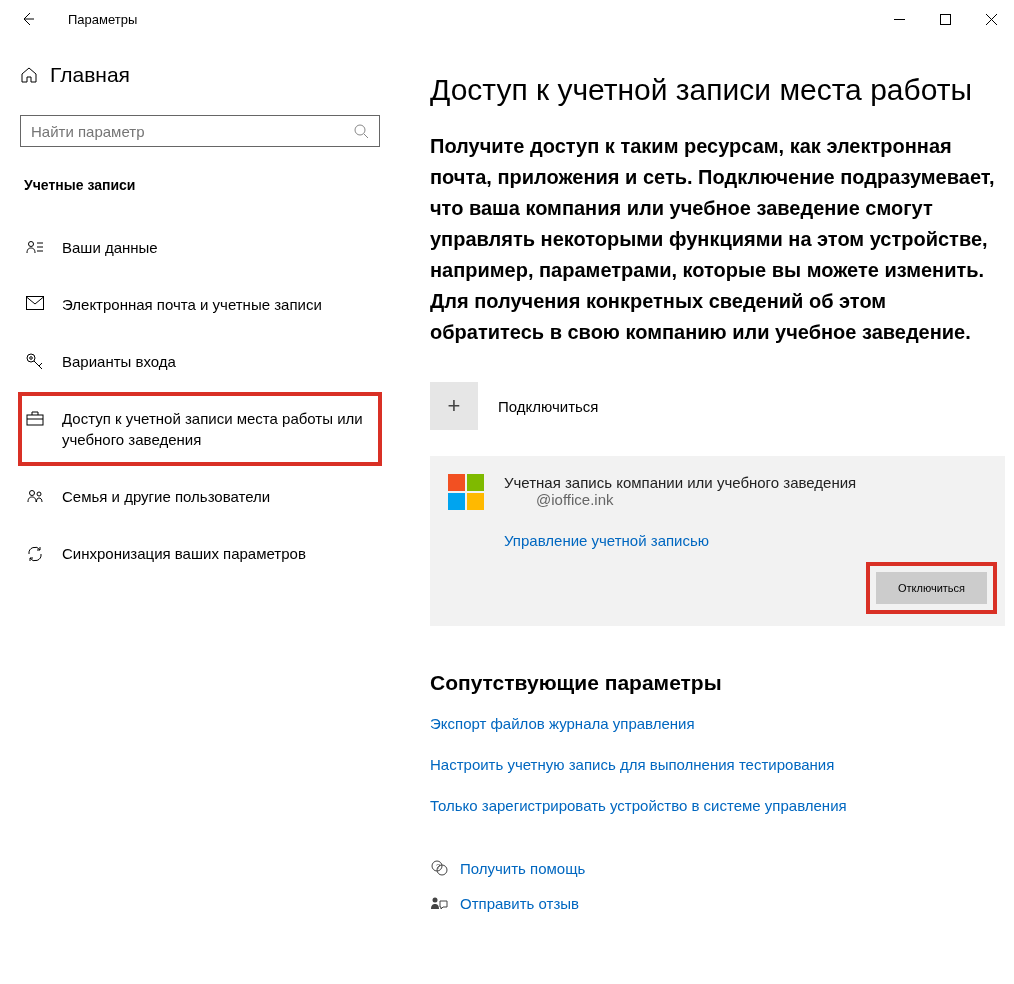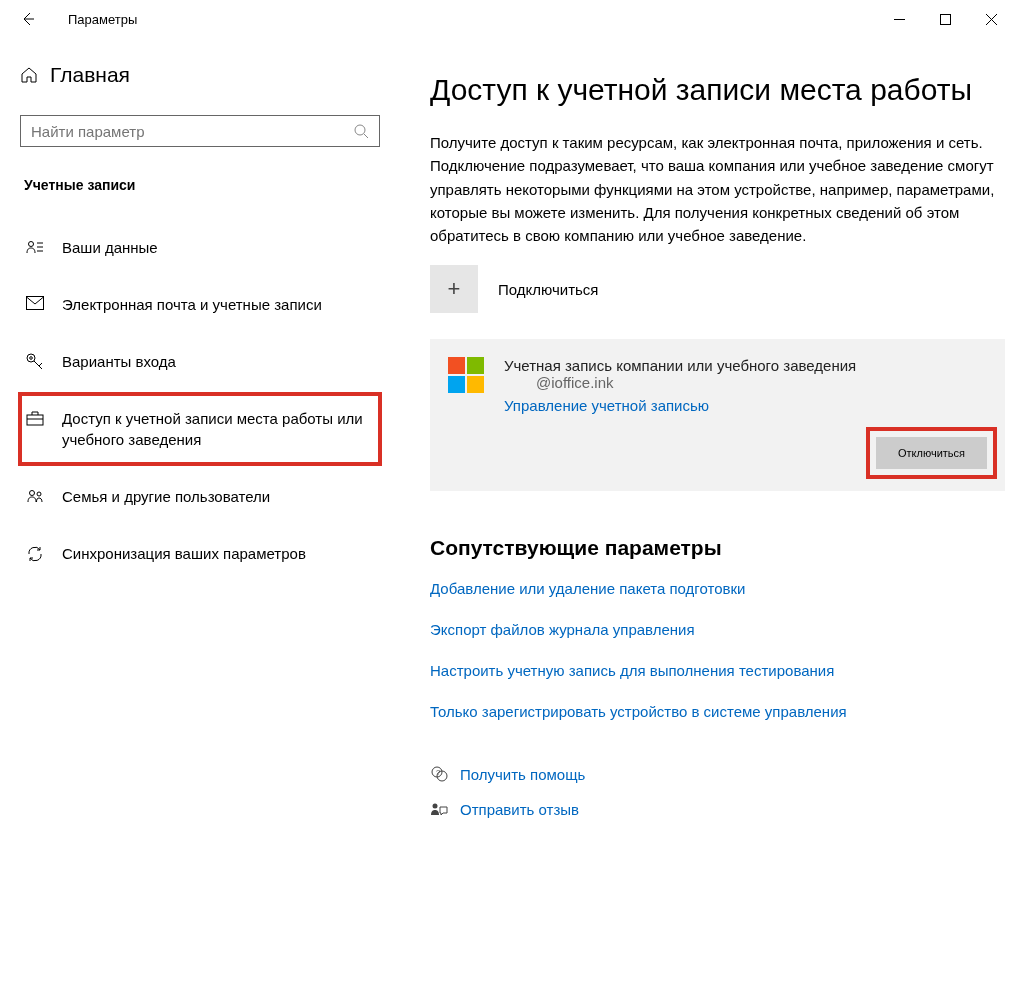"Получите доступ к таким ресурсам," .description { font-size: 15px -> 20px; font-weight: none -> bold; margin-bottom: 18px -> 34px }
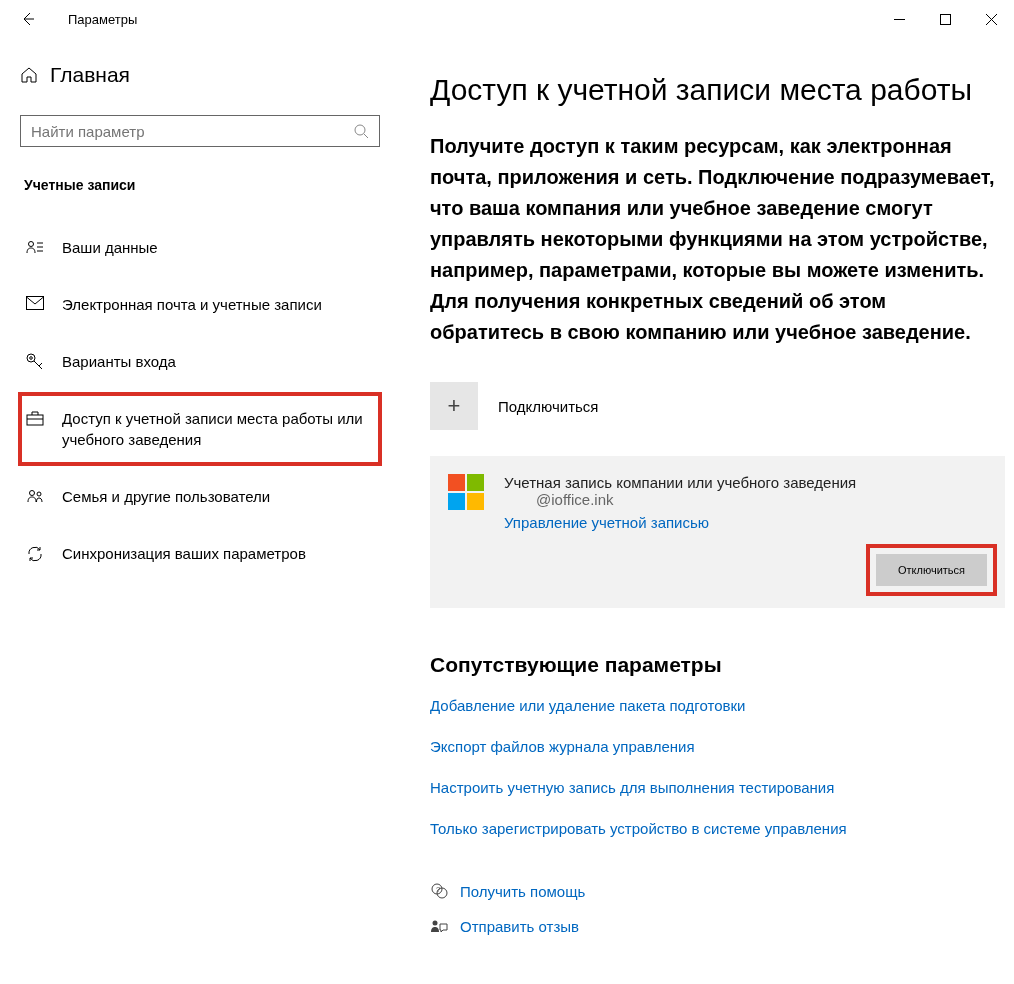"Управление учетной записью" .manage-link { margin-top: 6px -> 24px }
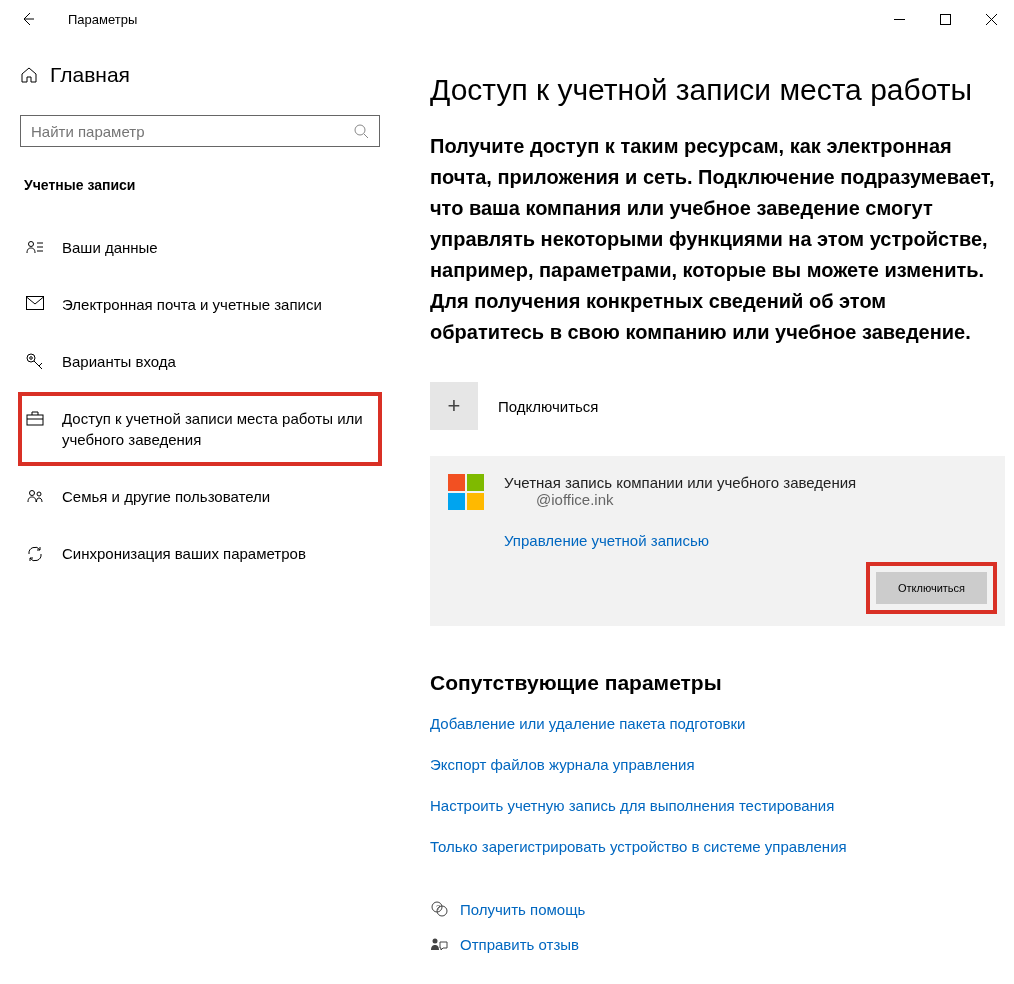"Добавление или удаление пакета" a.related-link { html: <a>Добавление или удаление пакета подготовки</a> -> none }
